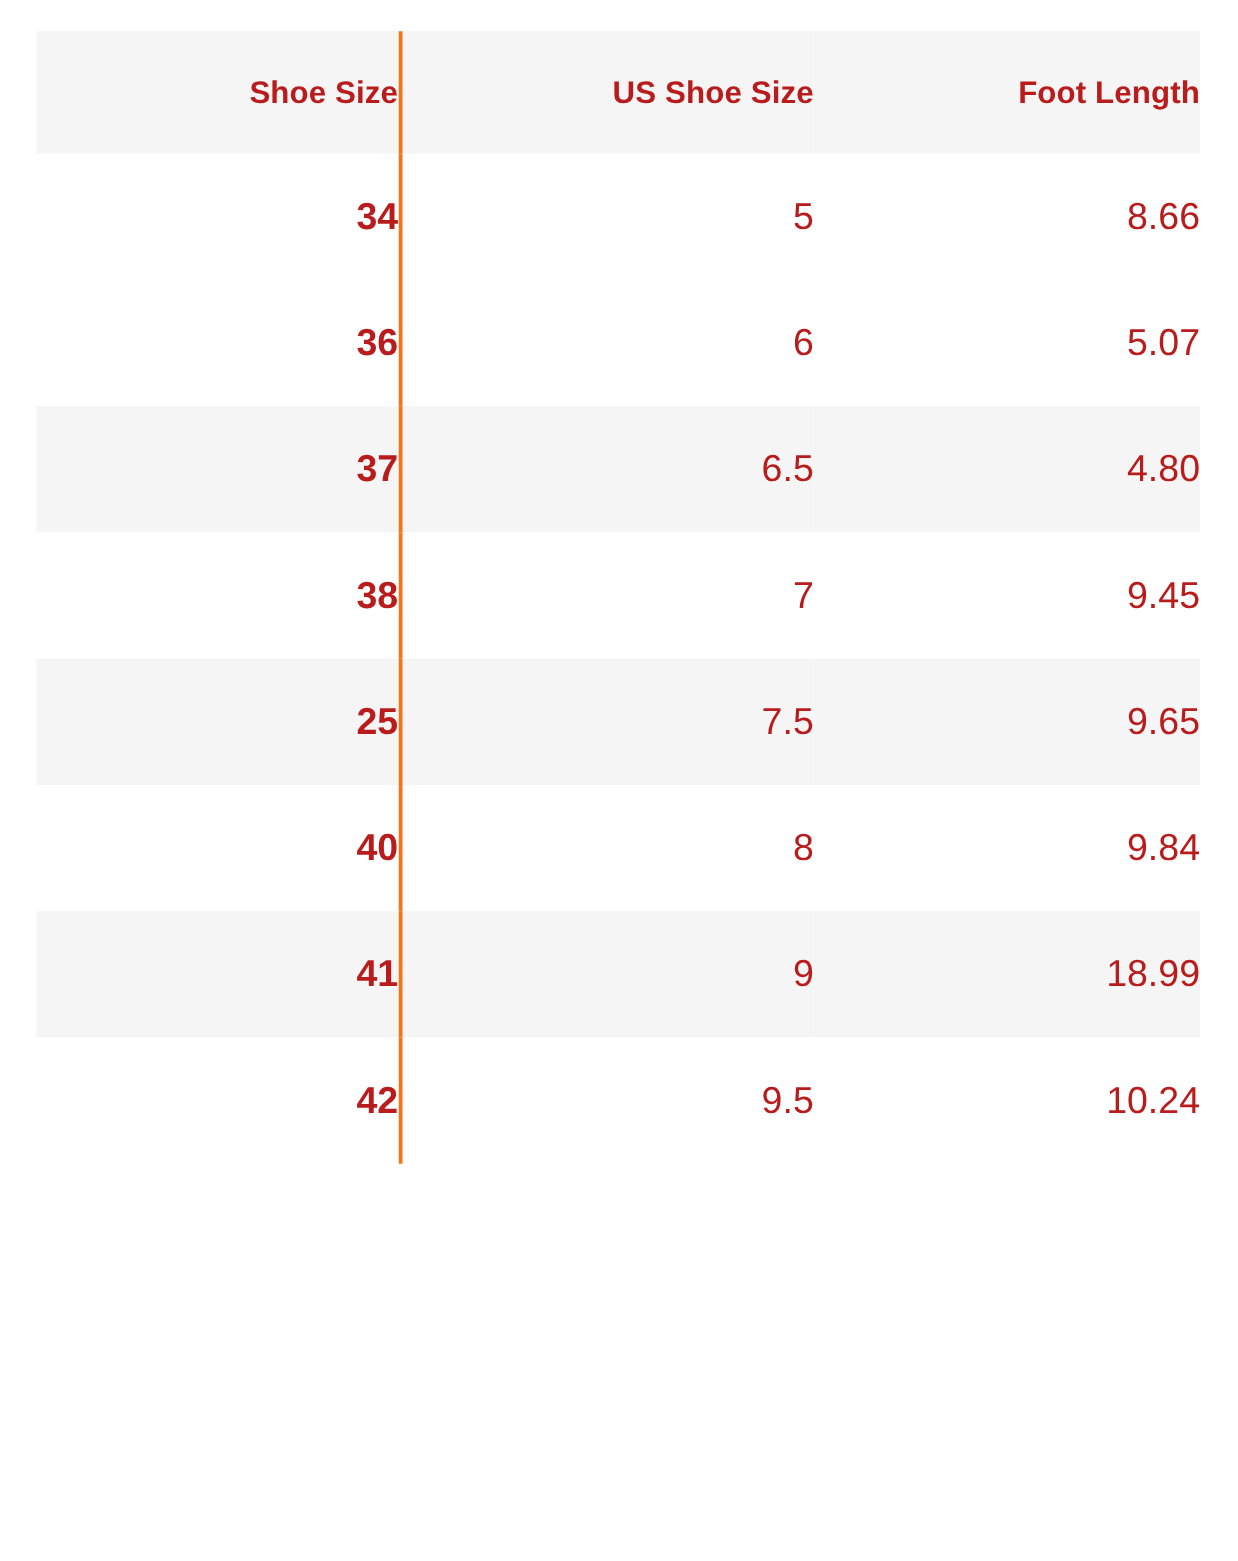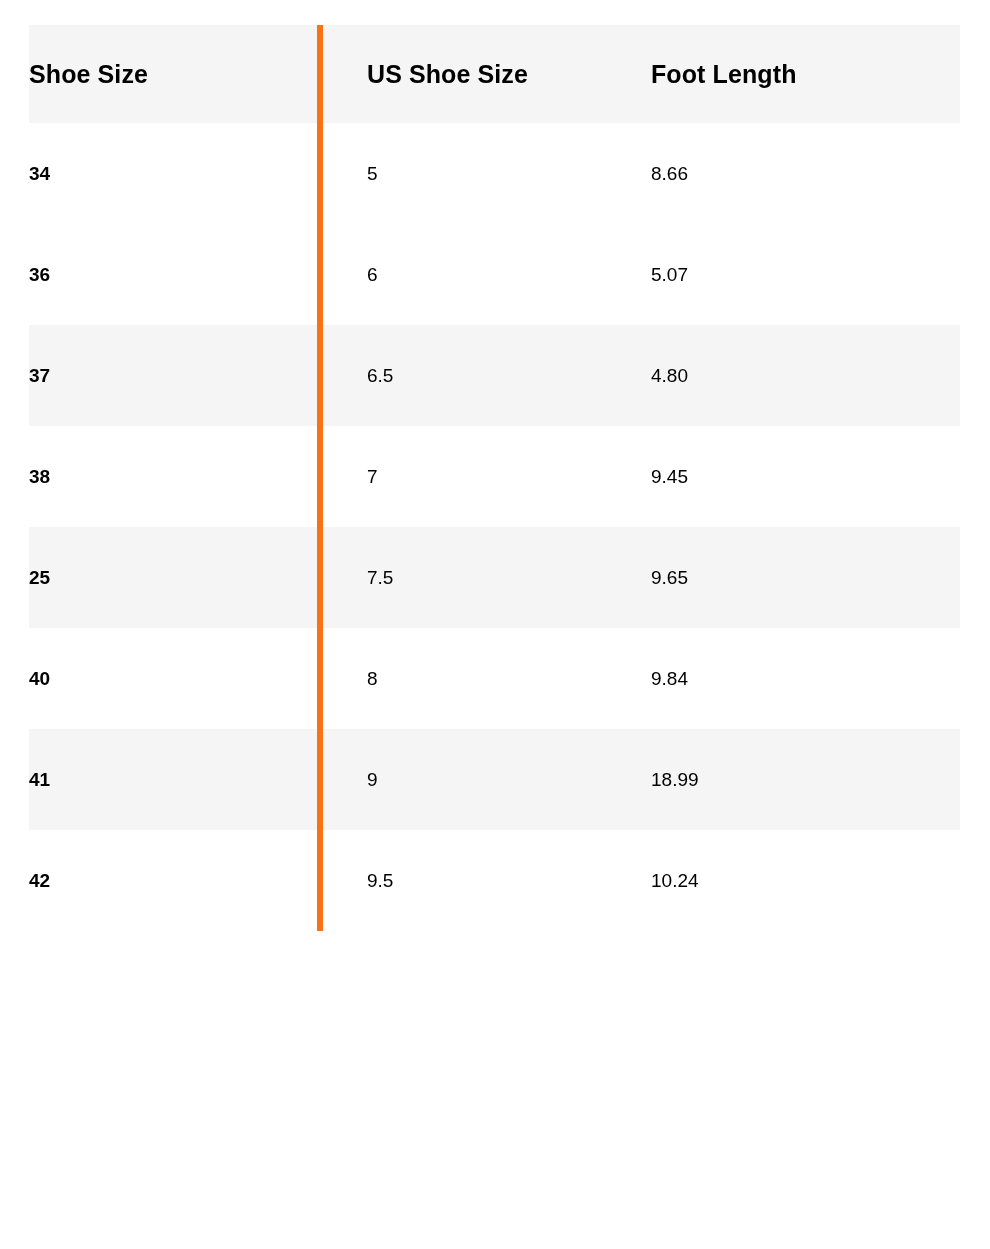"Shoe Size" .size-chart th, .size-chart td { color: #000000 -> #b91c1c; text-align: left -> right }
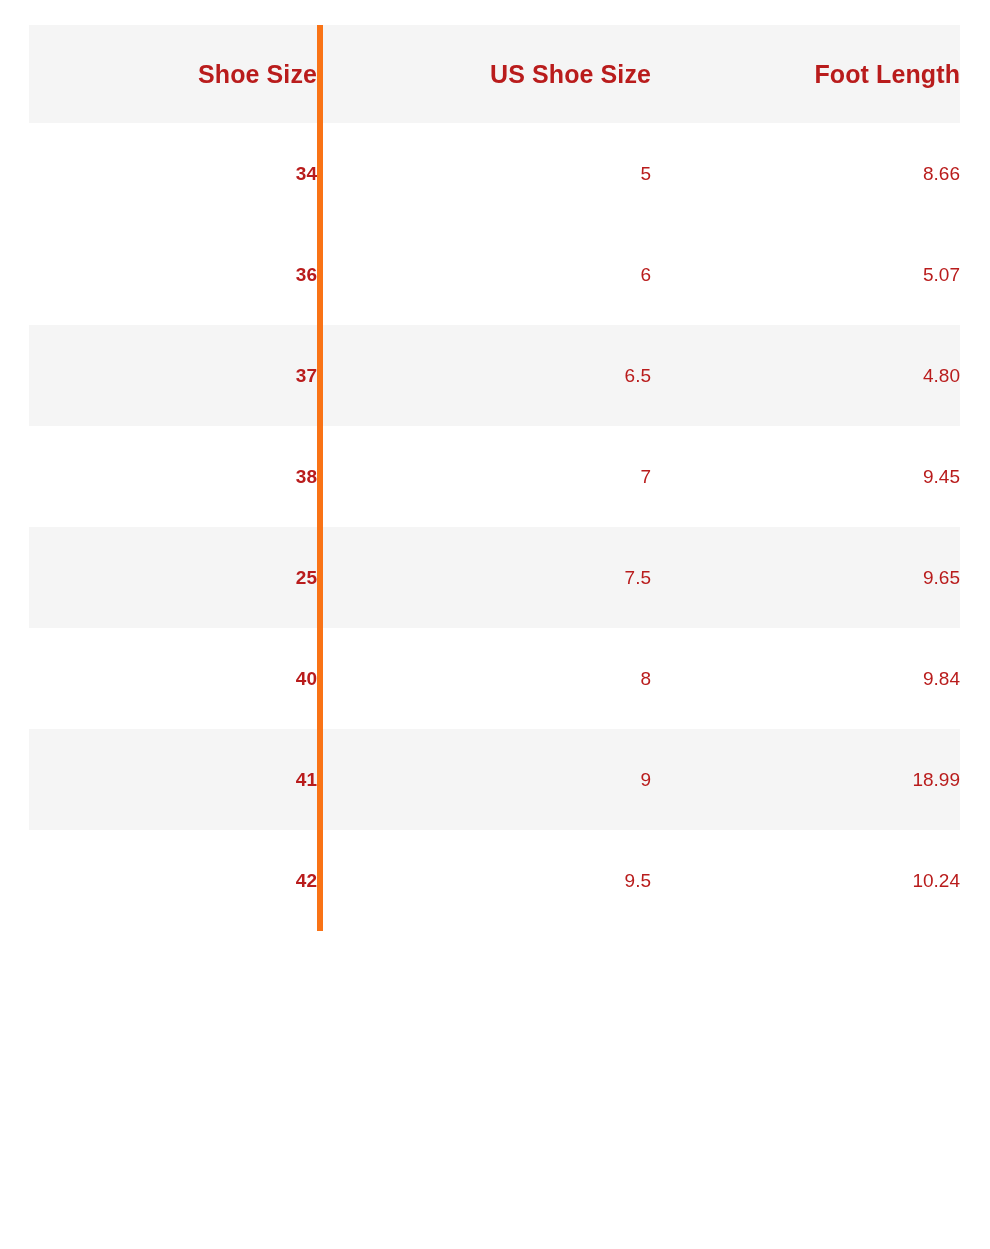"US Shoe Size" .size-chart th.divider, .size-chart td.divider { border-left: 6px solid #f97316 -> 3px solid #f97316 }
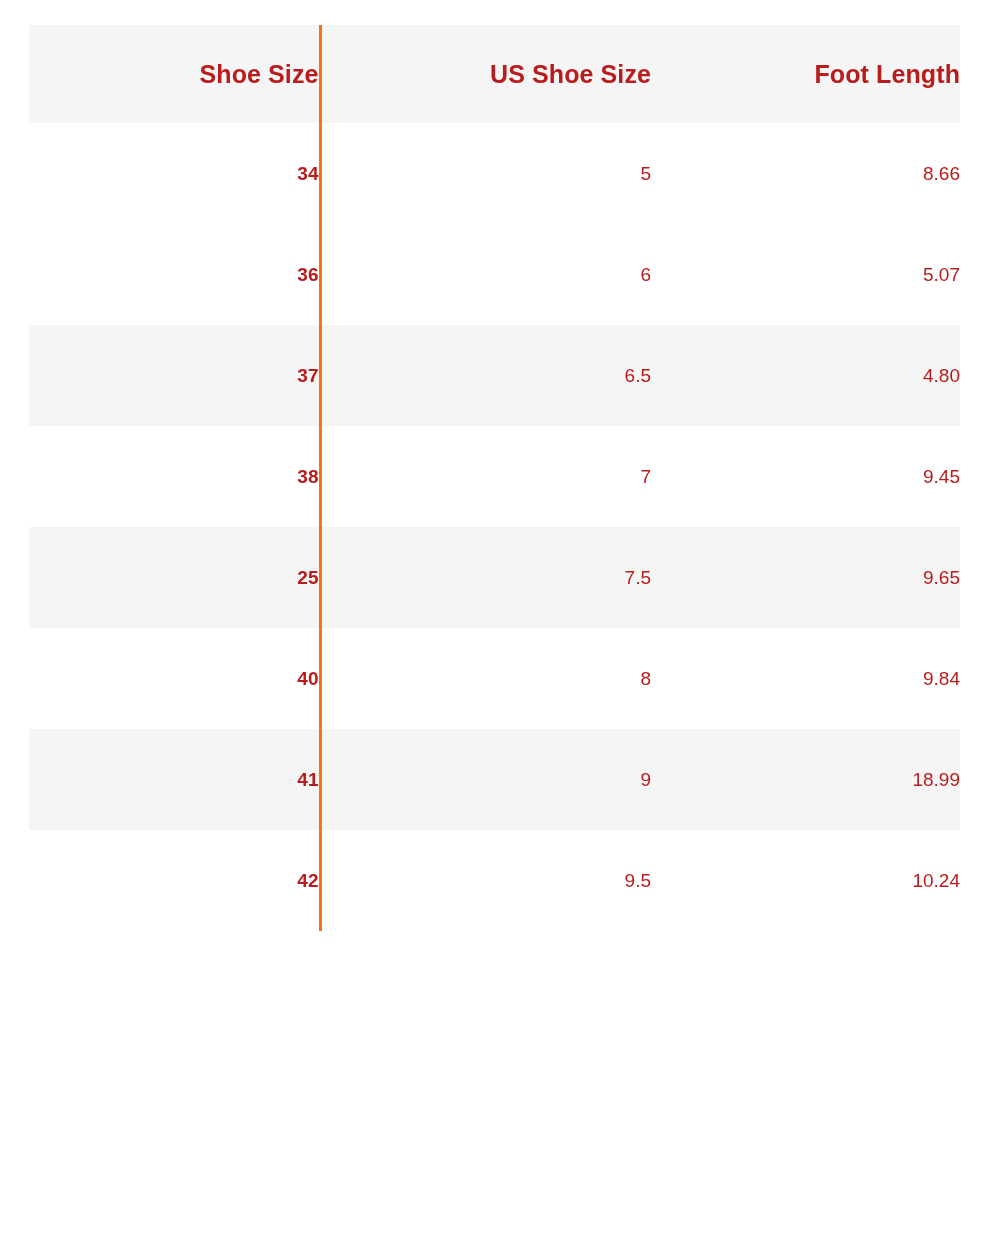"34" .size-chart tbody td { font-size: 19px -> 30px }
